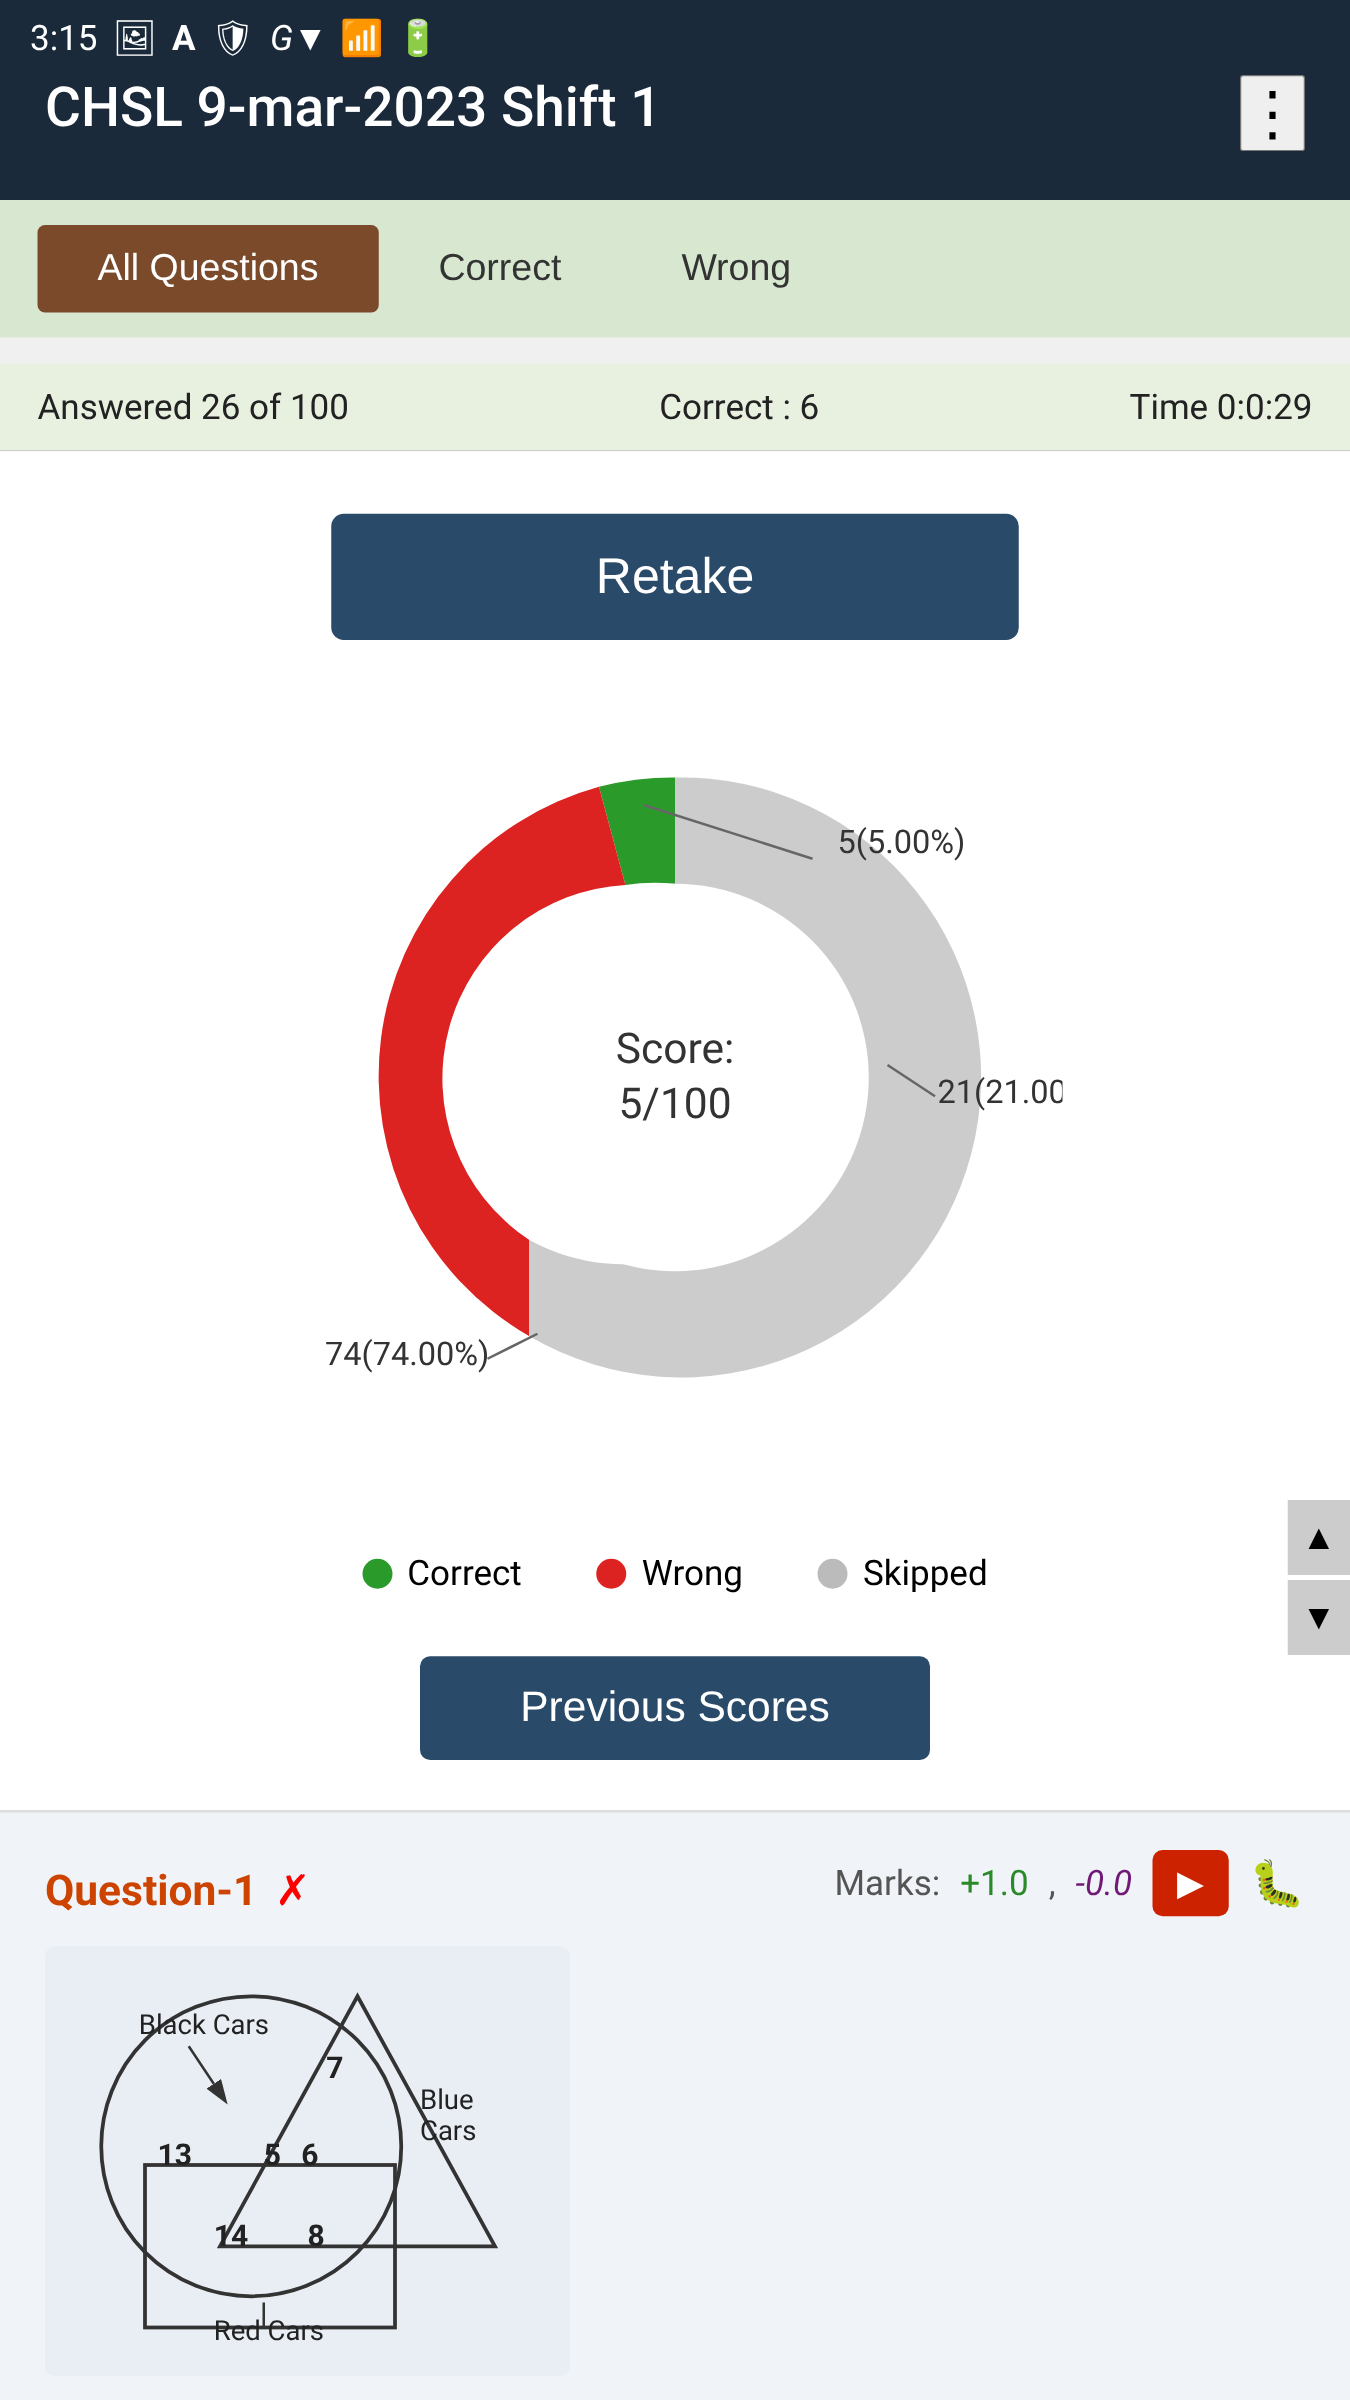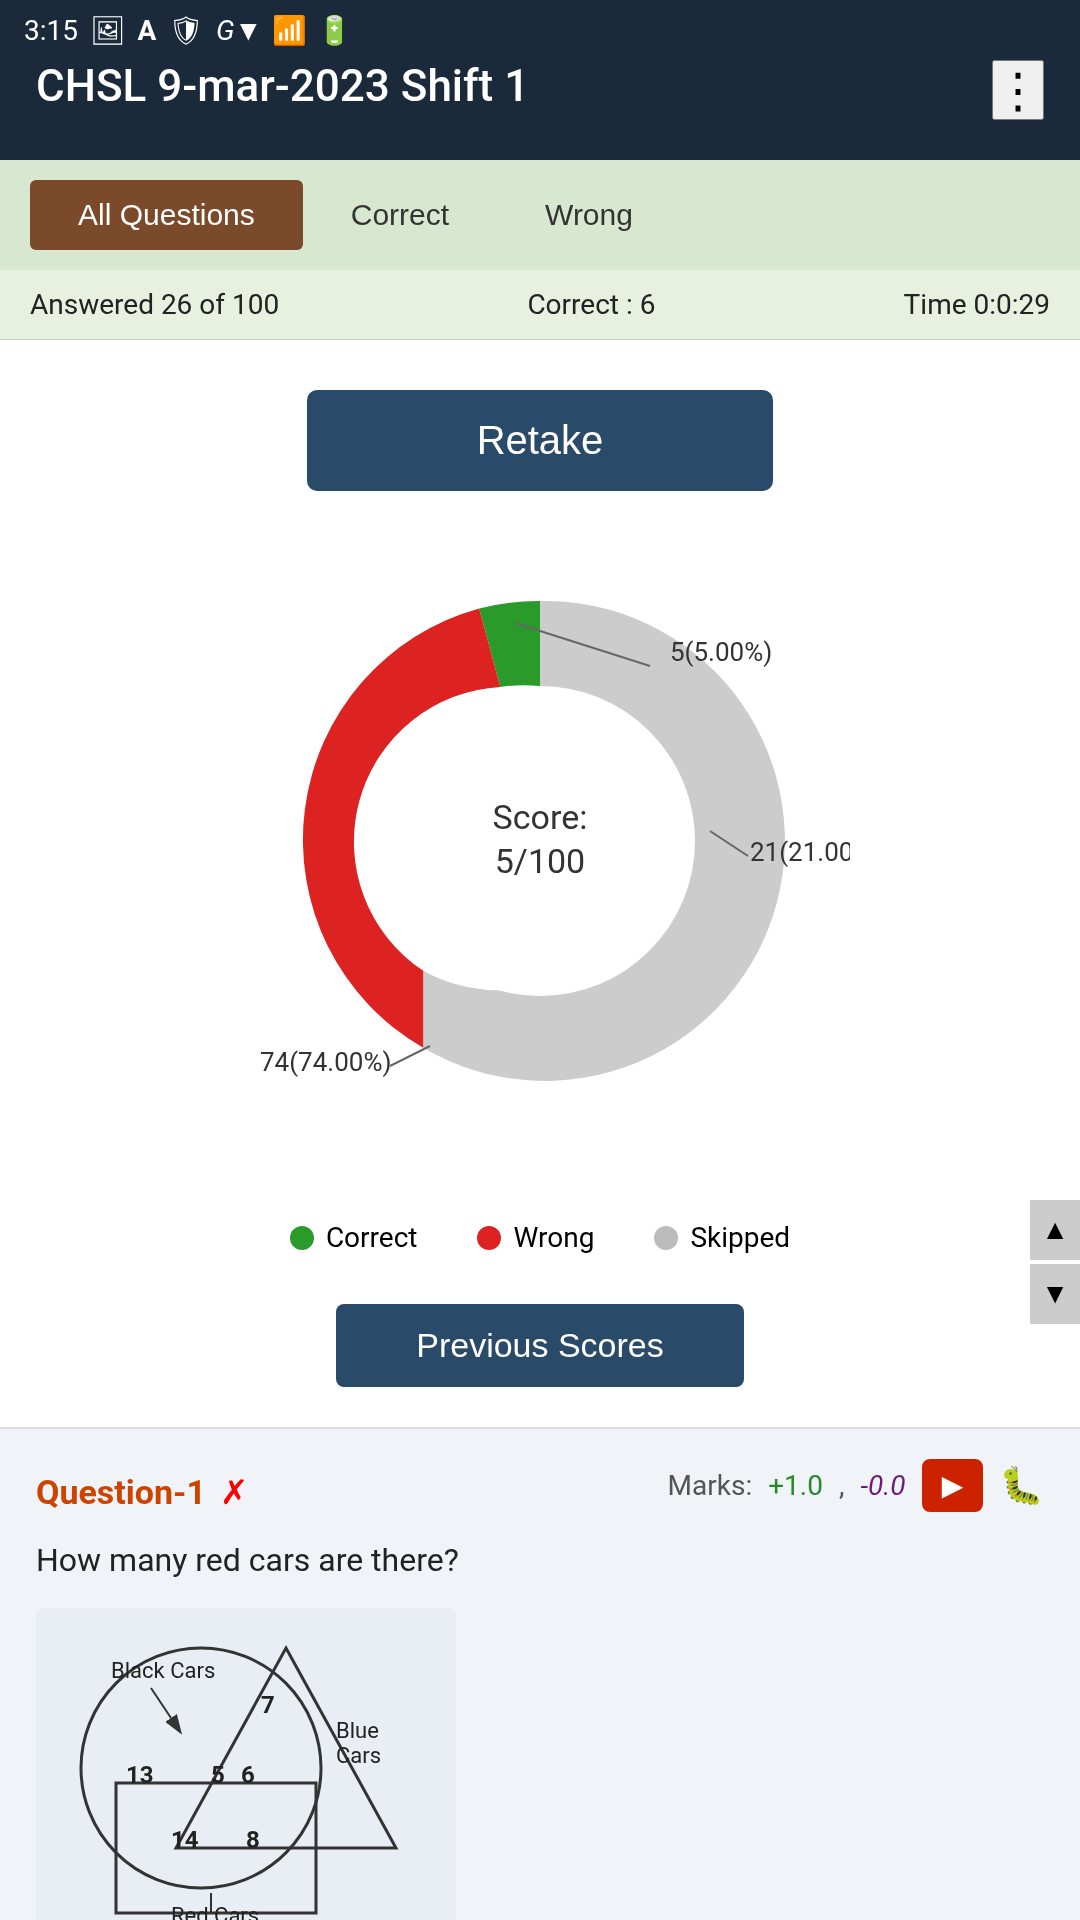"Answered 26 of 100" .stats-bar { margin-top: none -> 21px }
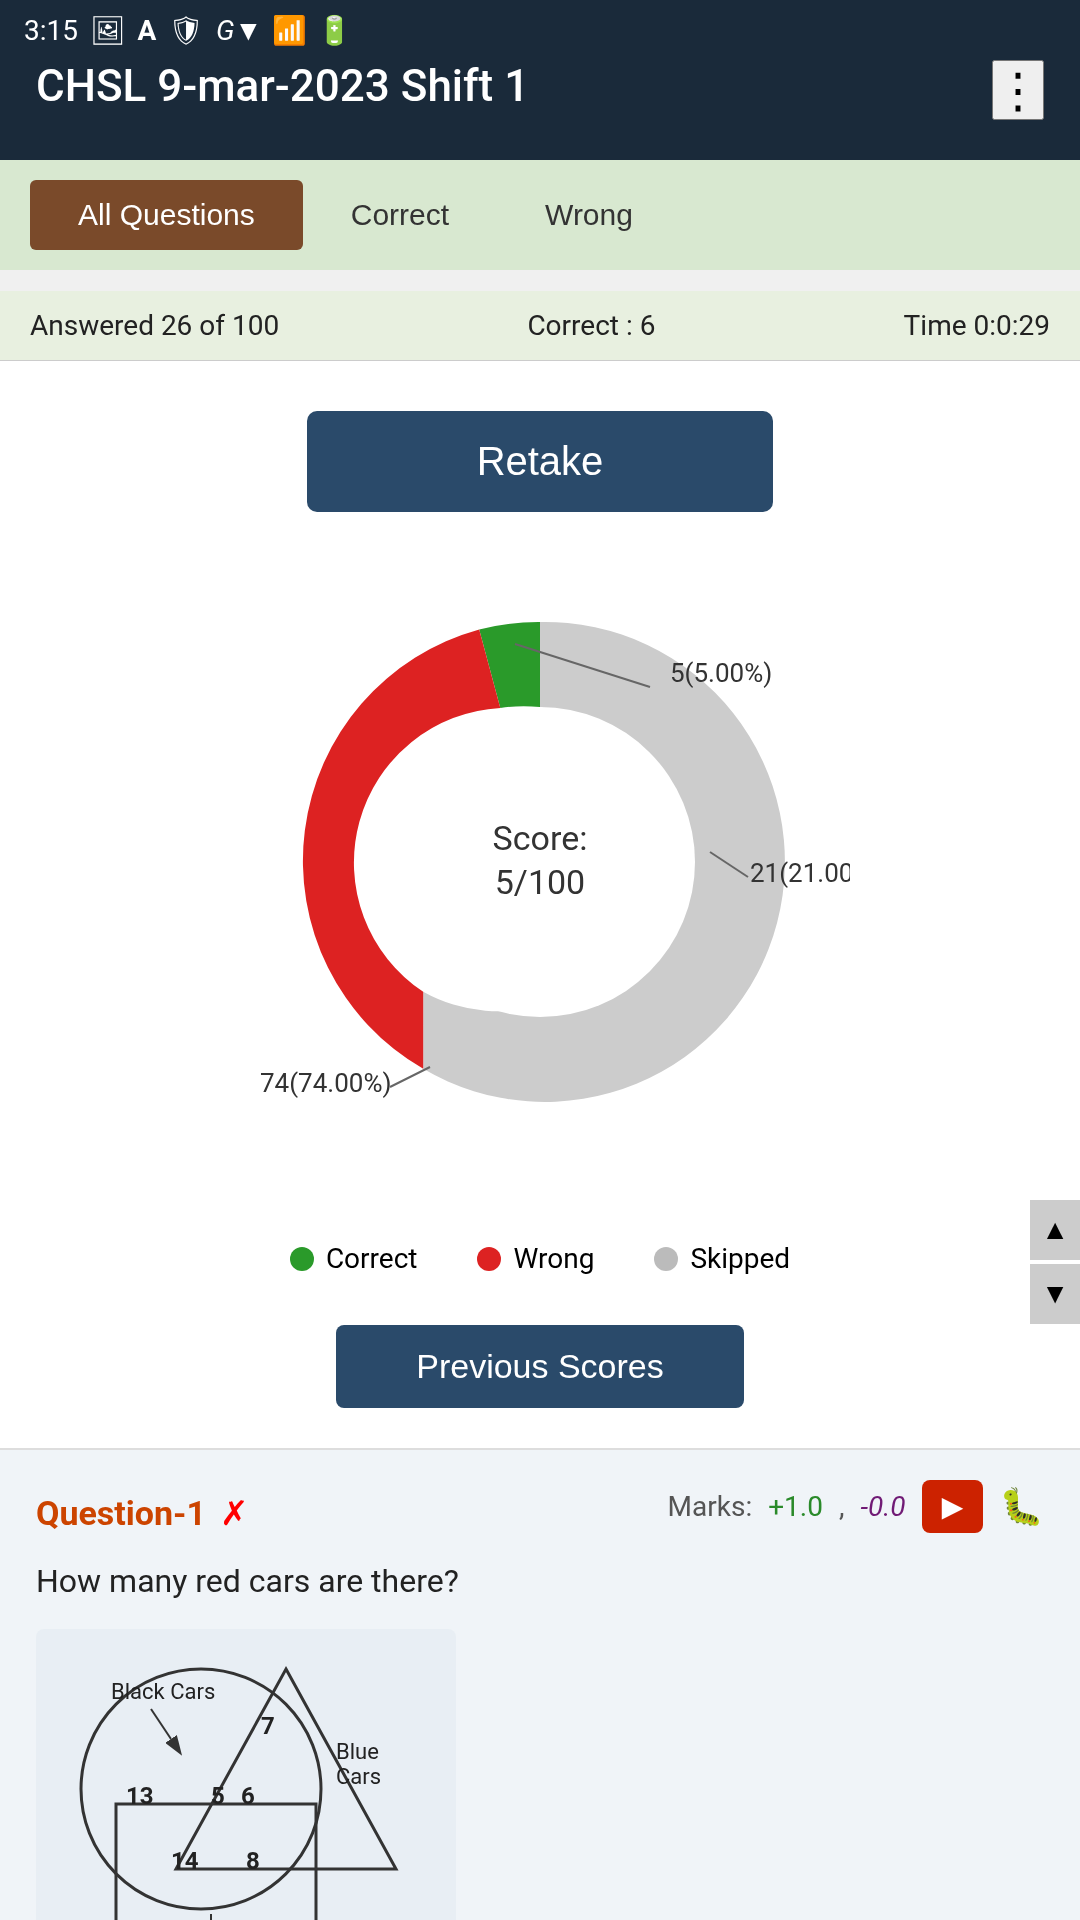"Retake" .retake-btn { width: 466px -> 550px }
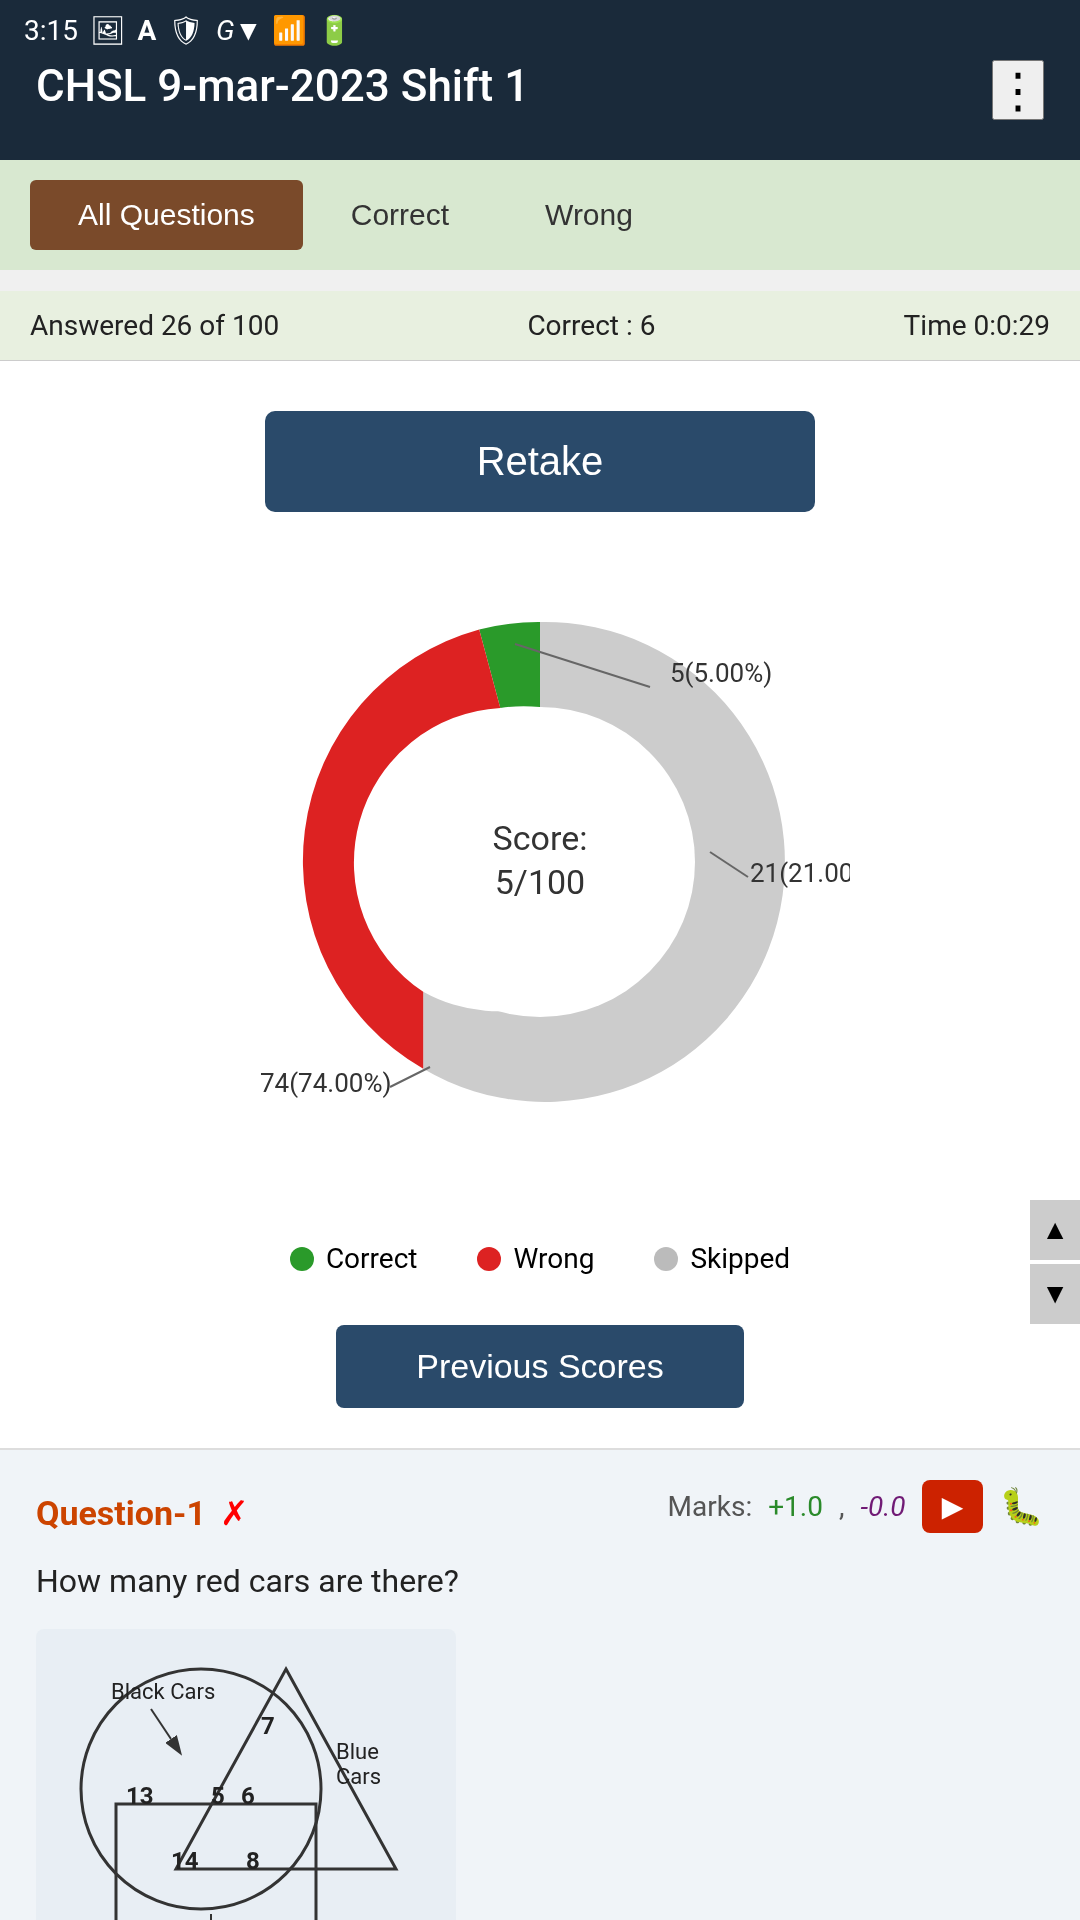"How many red cars are" div.question-text { html: <div>How many red cars are there?</div> -> none }
